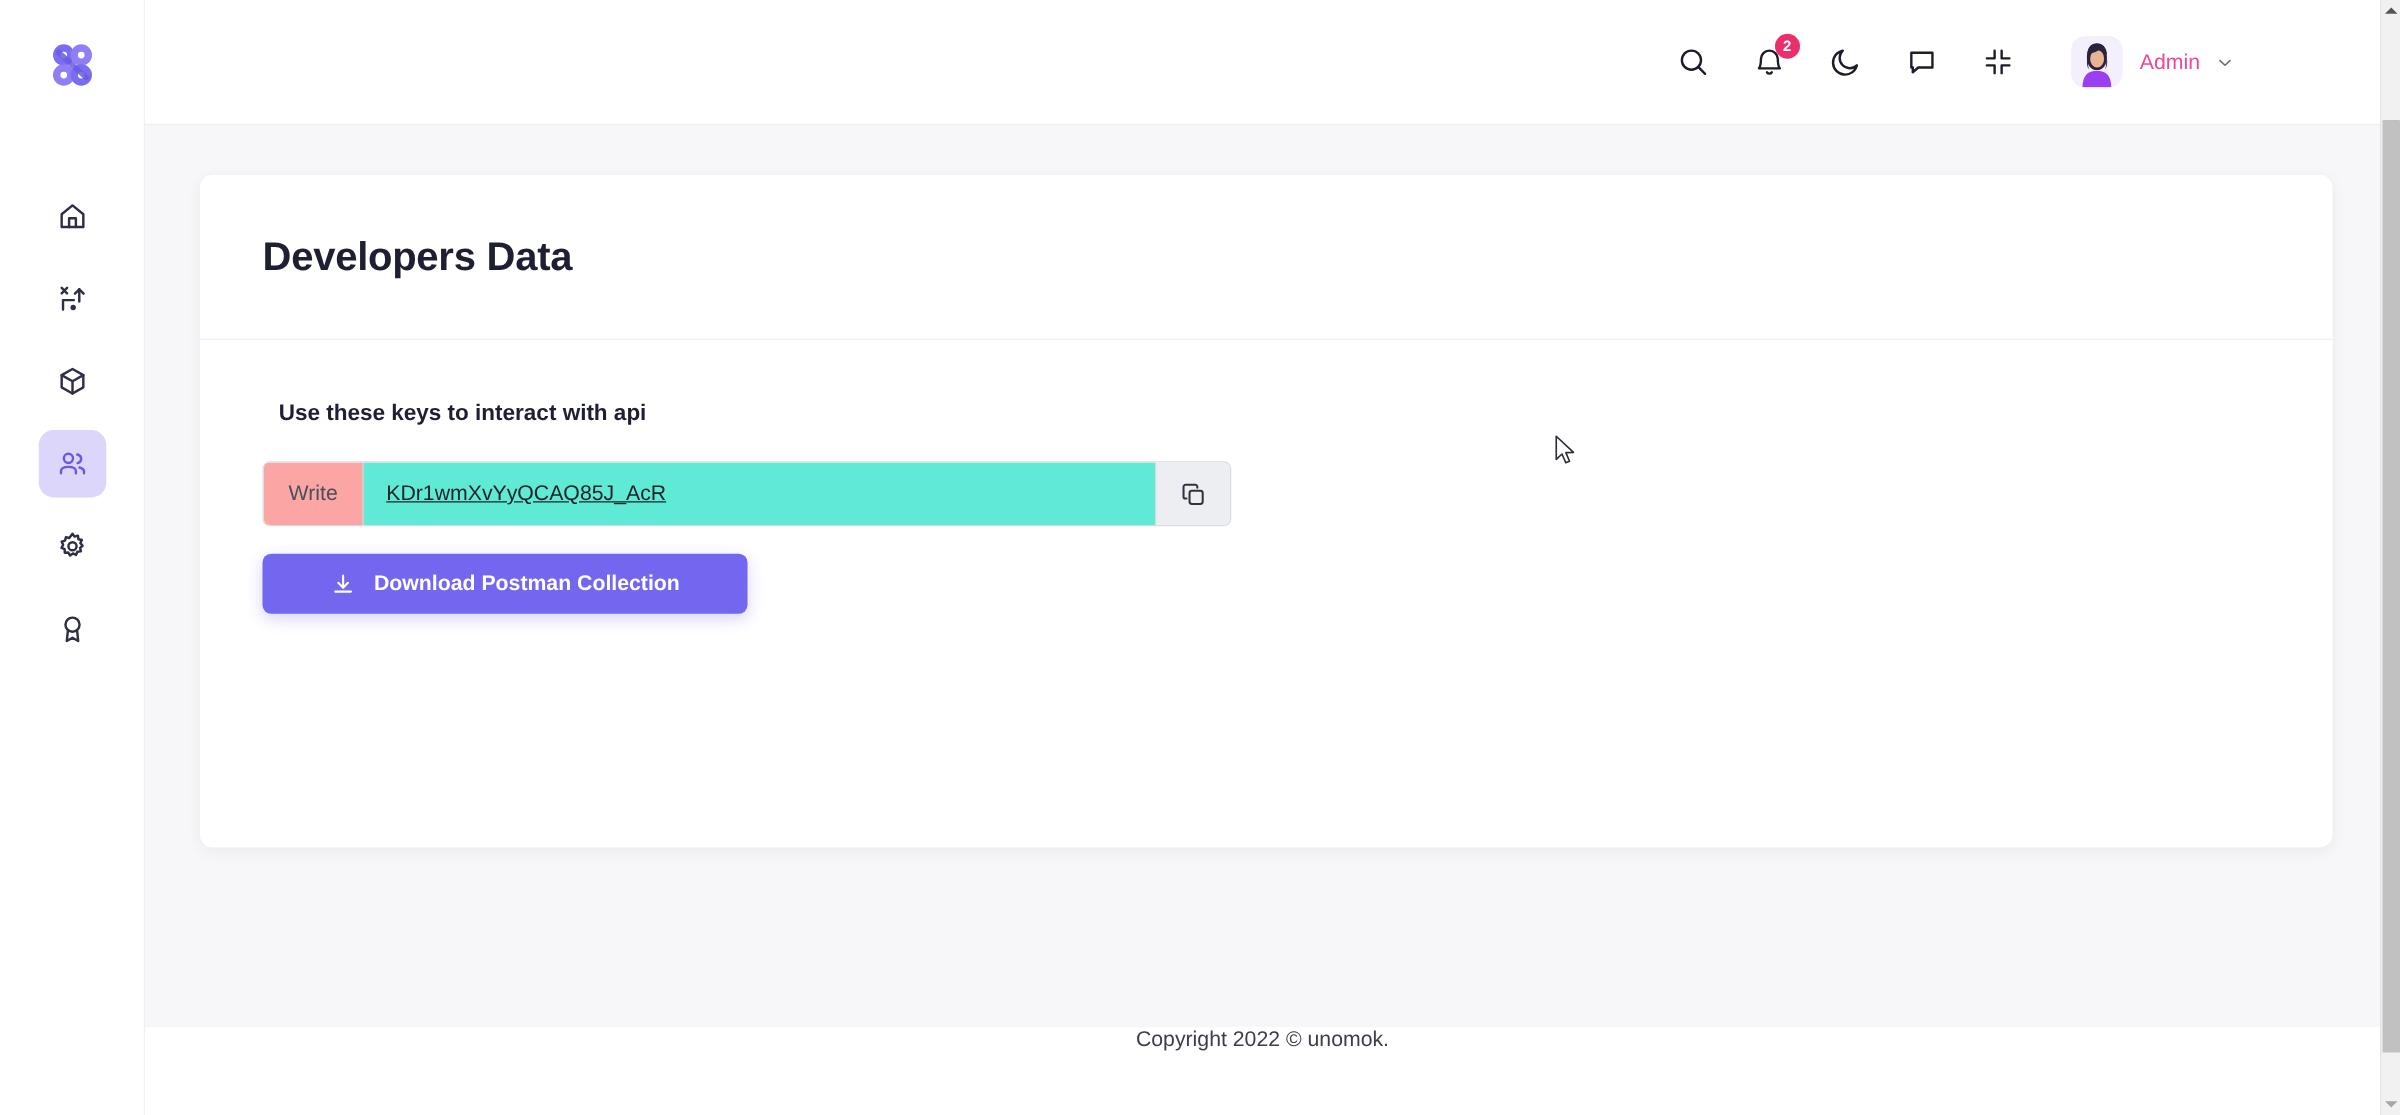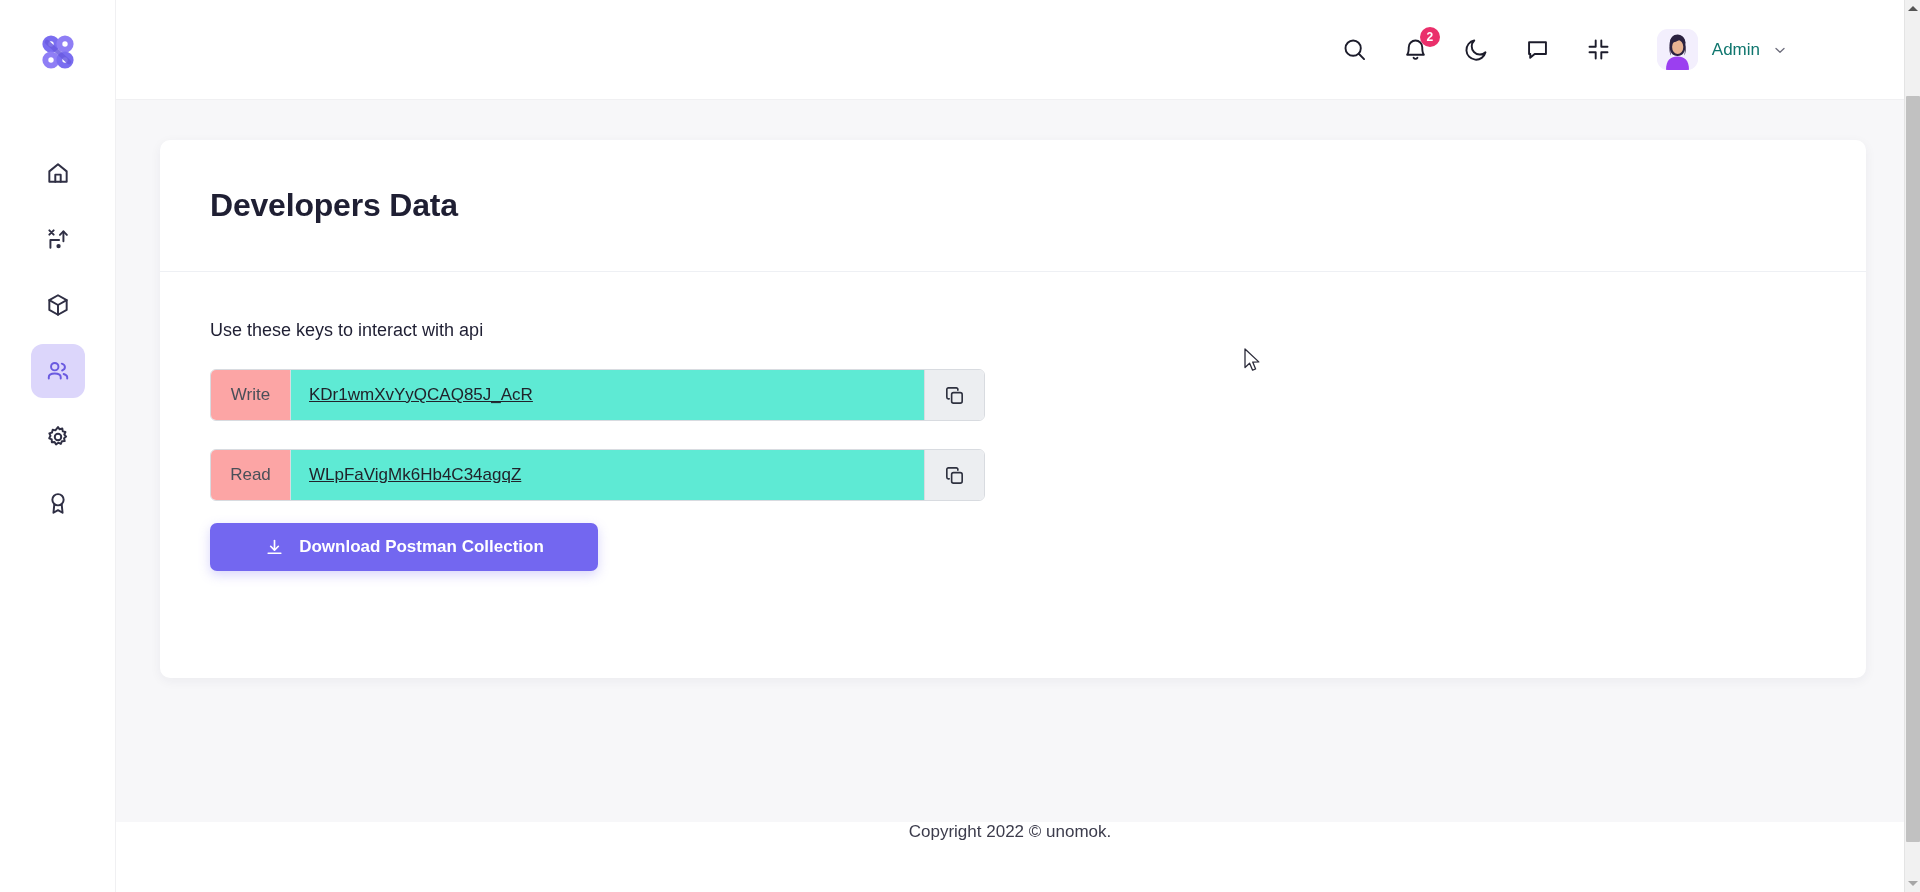"Admin" .user-name { color: #0f766e -> #ec4899 }
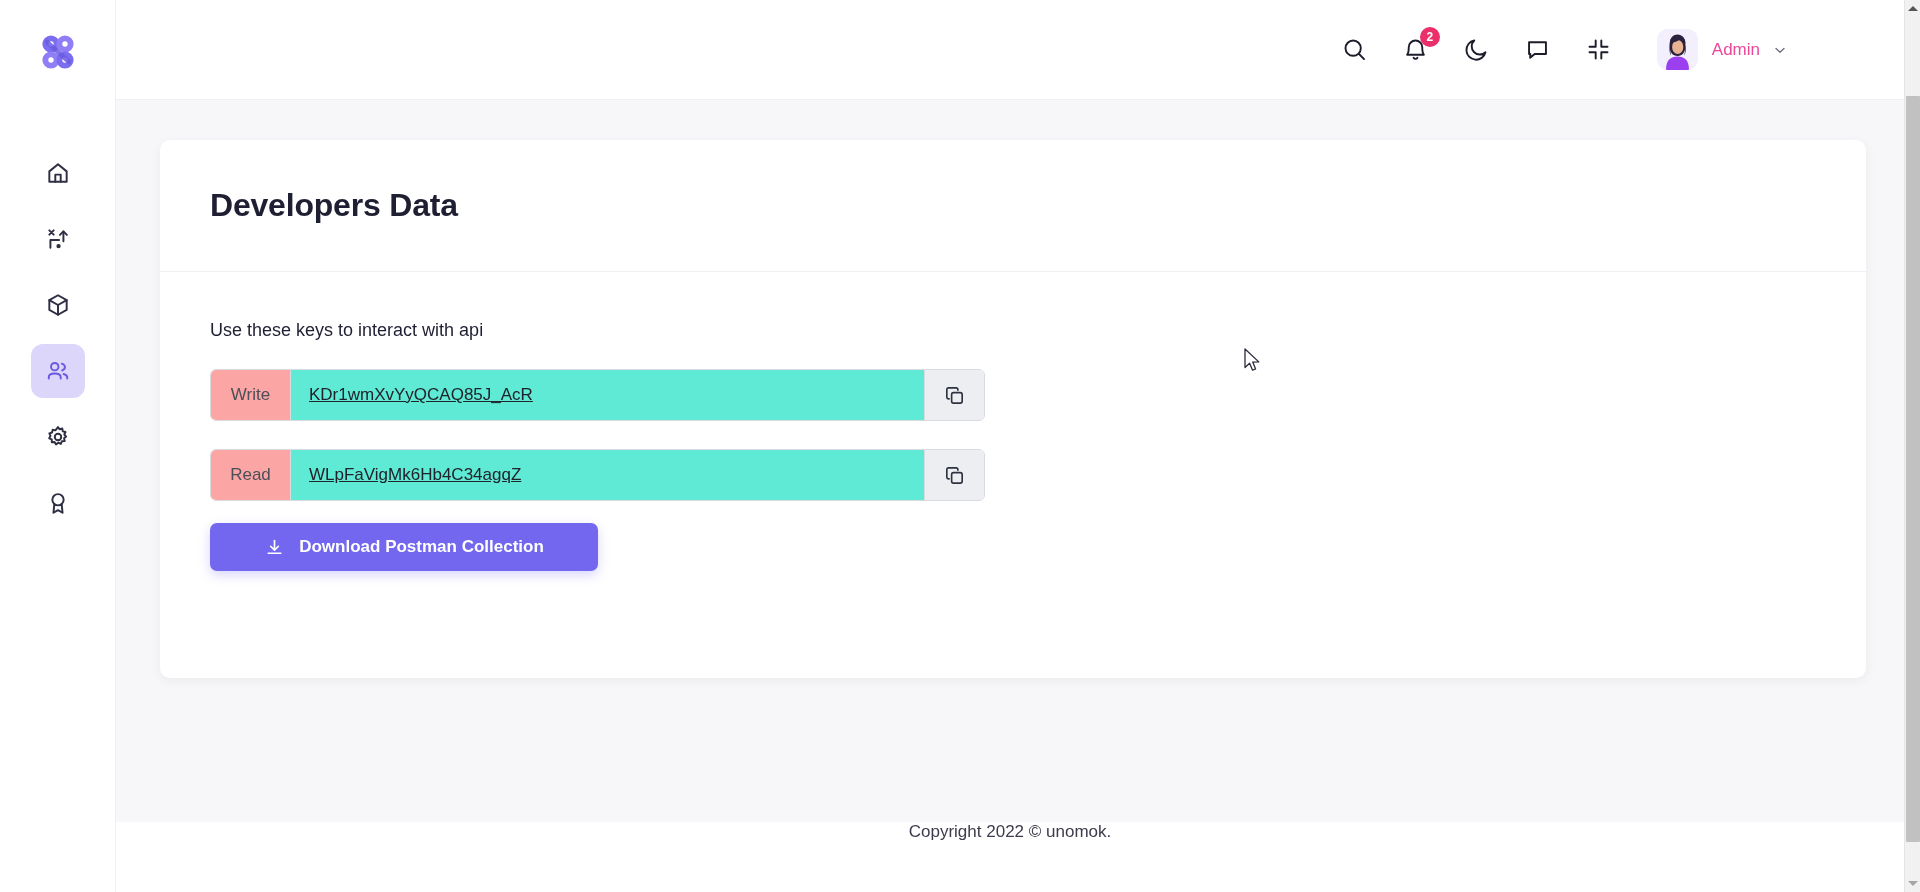"Use these keys to interact" #subtitle { font-weight: normal -> bold; margin-left: none -> 13px }
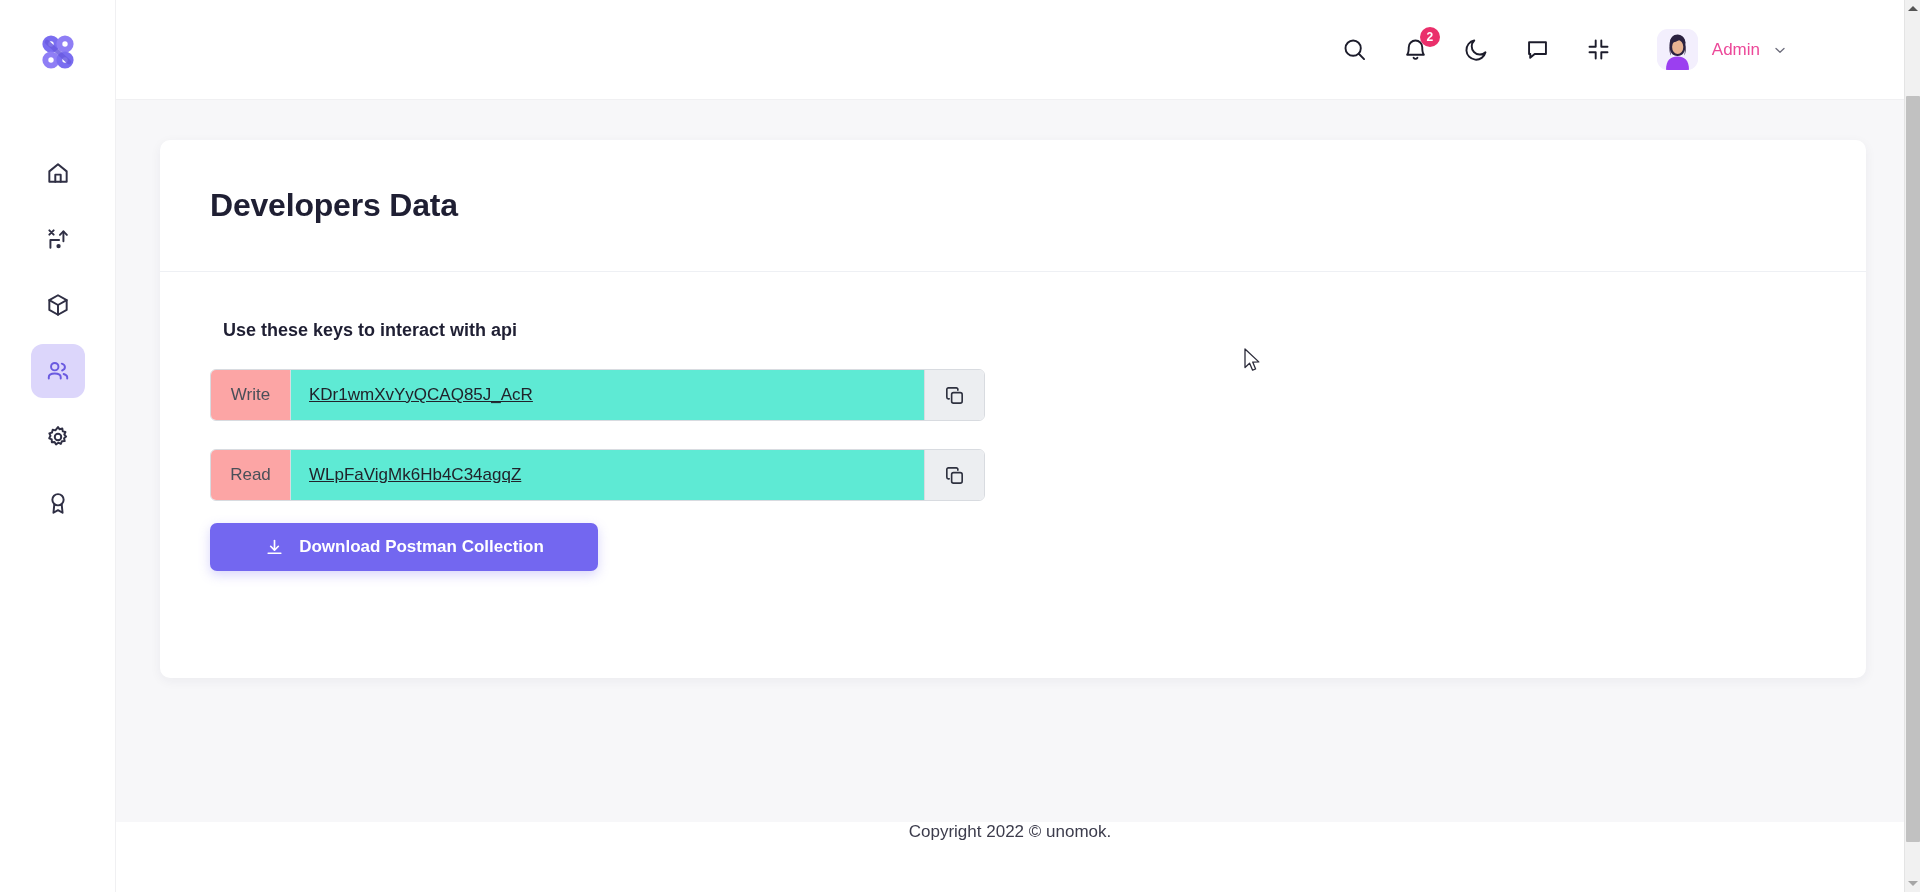"Read" div.key-row { html: <div> <div>Read</div> <div>WLpFaVigMk6Hb4C34agqZ</div> <div> <svg> <rect></rect> <path></path> </svg> </div> </div> -> none }
